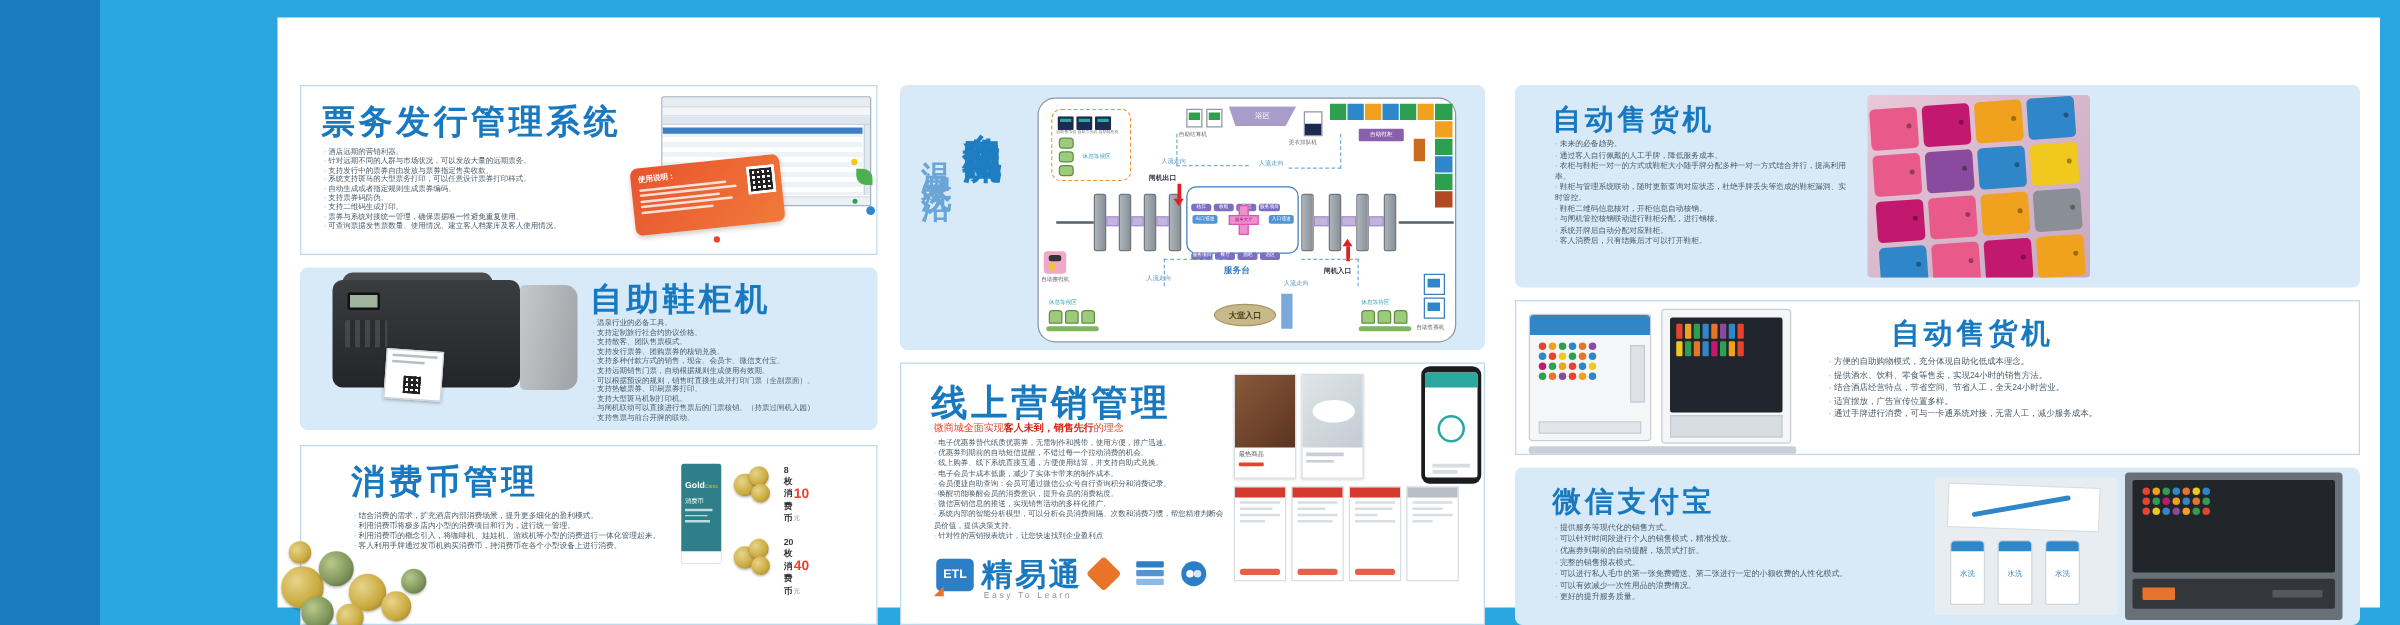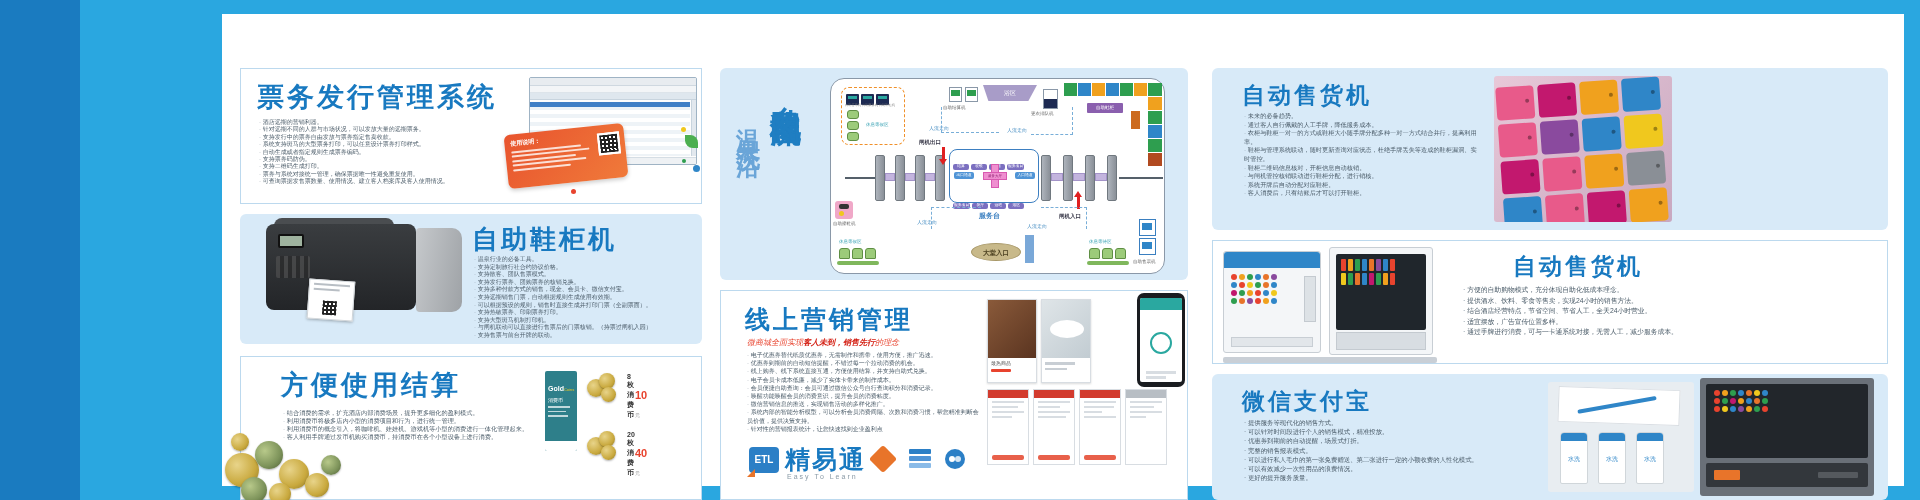"线上营销管理" h2.ptitle { font-size: 25px -> 29px }
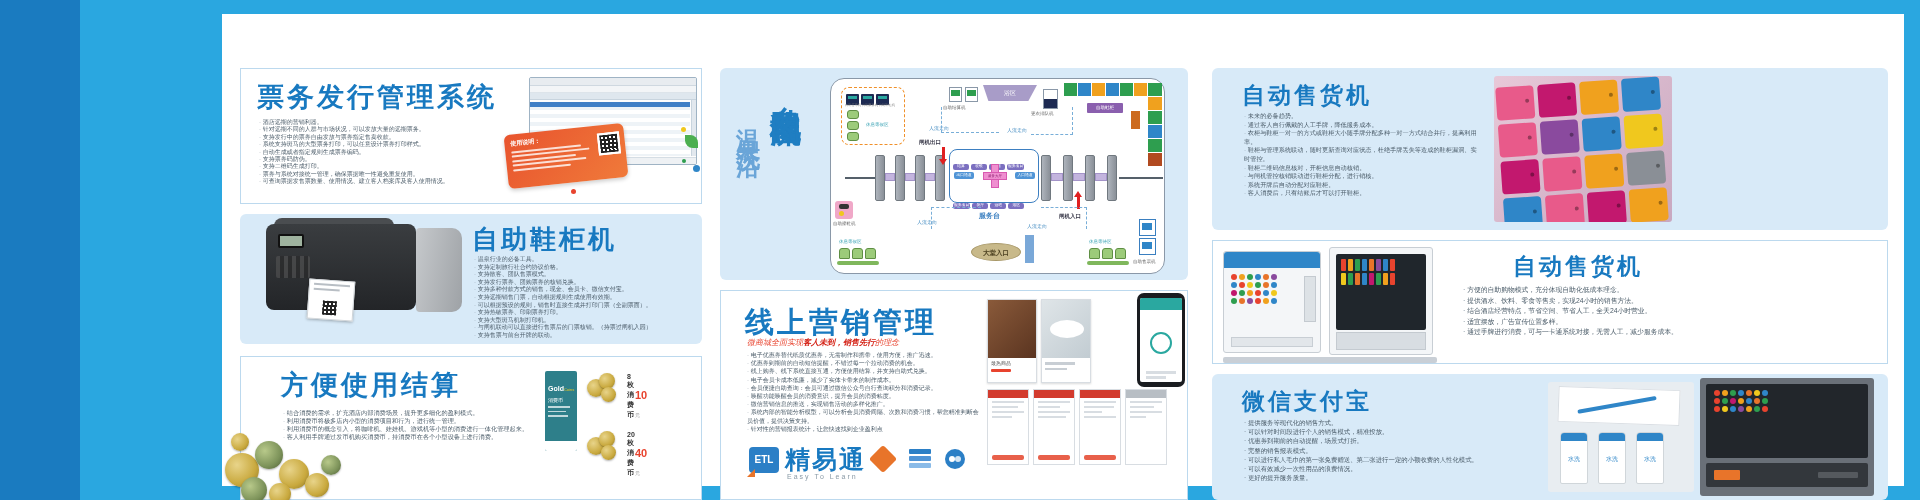"微商城全面实现客人未到，销售先行的理念" div.abs { font-style: italic -> none }
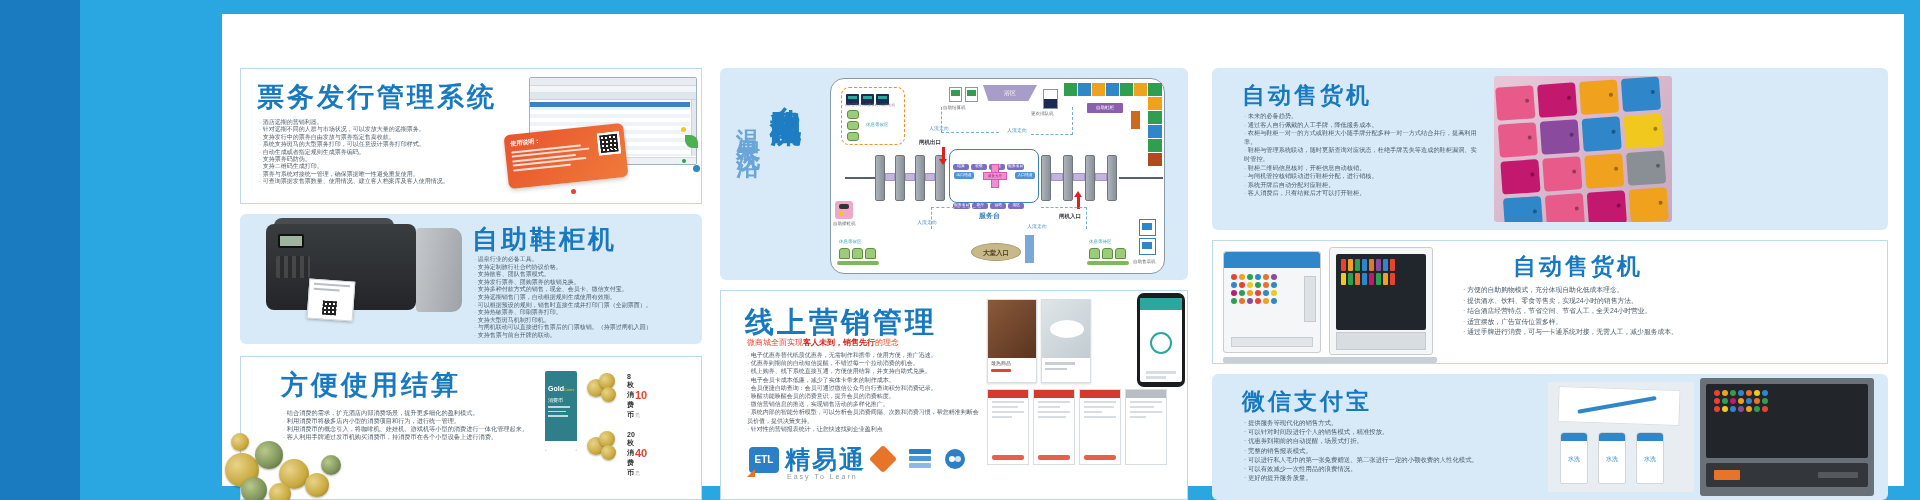"方便使用结算" h2.ptitle { text: 方便使用结算 -> 消费币管理 }
